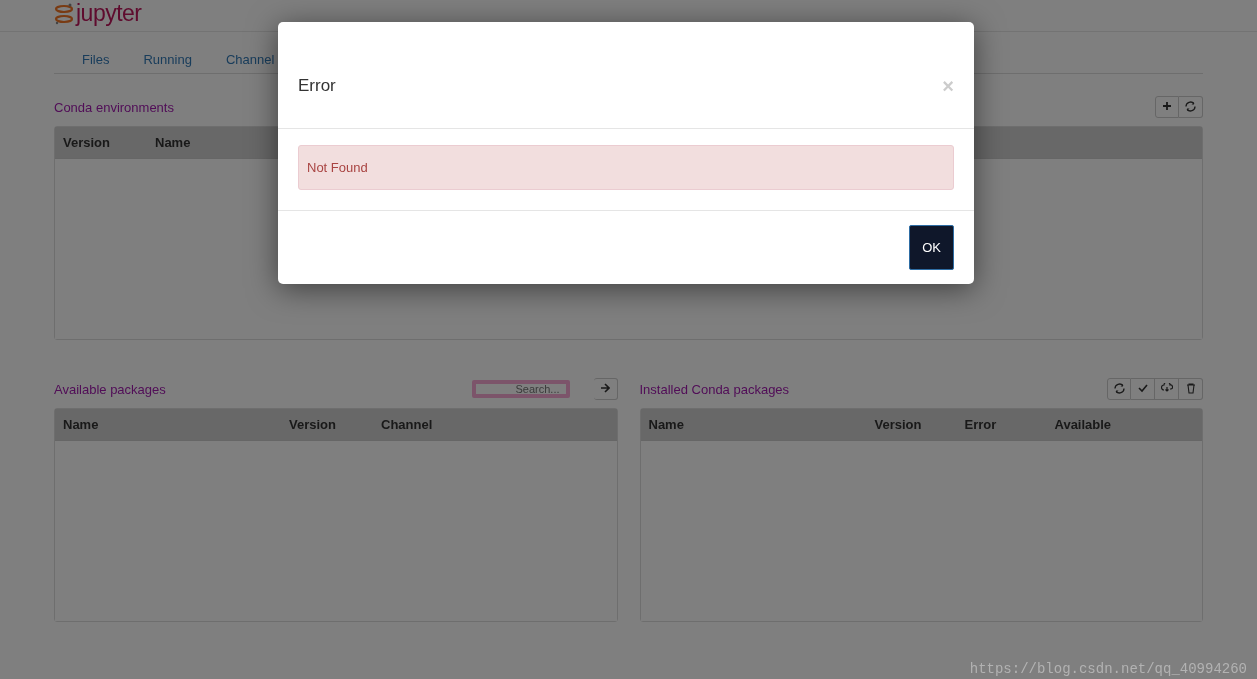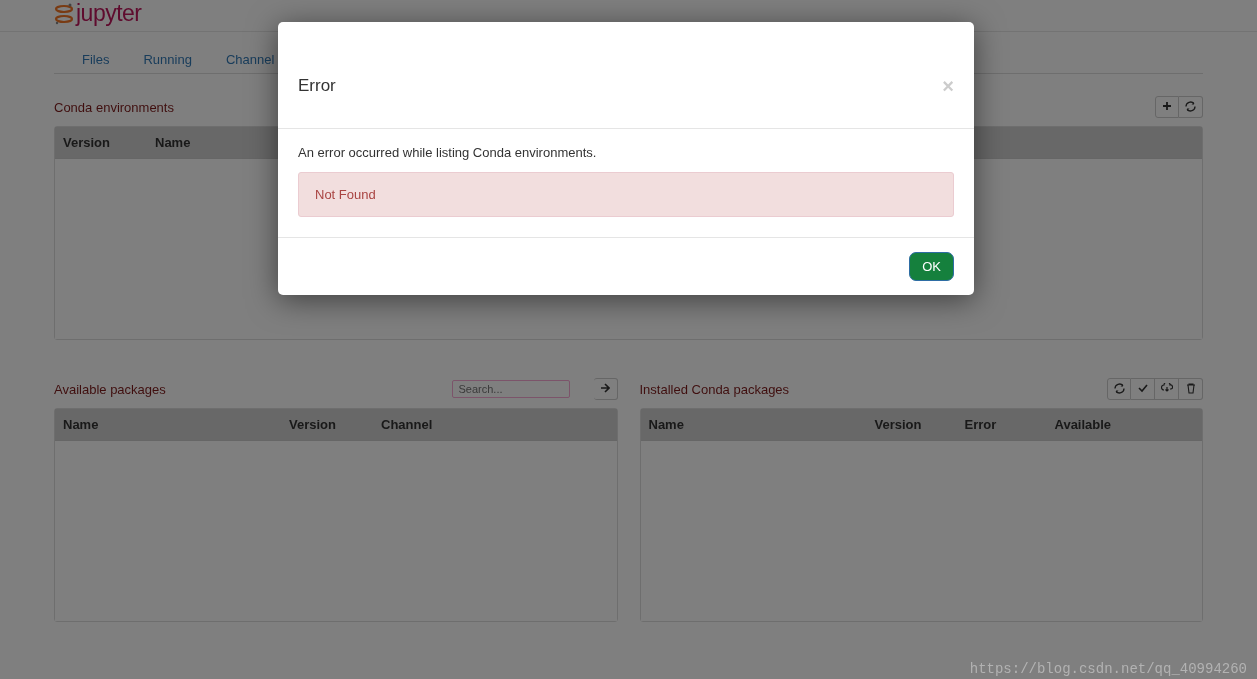"Conda environments" .section-title { color: #7f1d1d -> #a21caf }
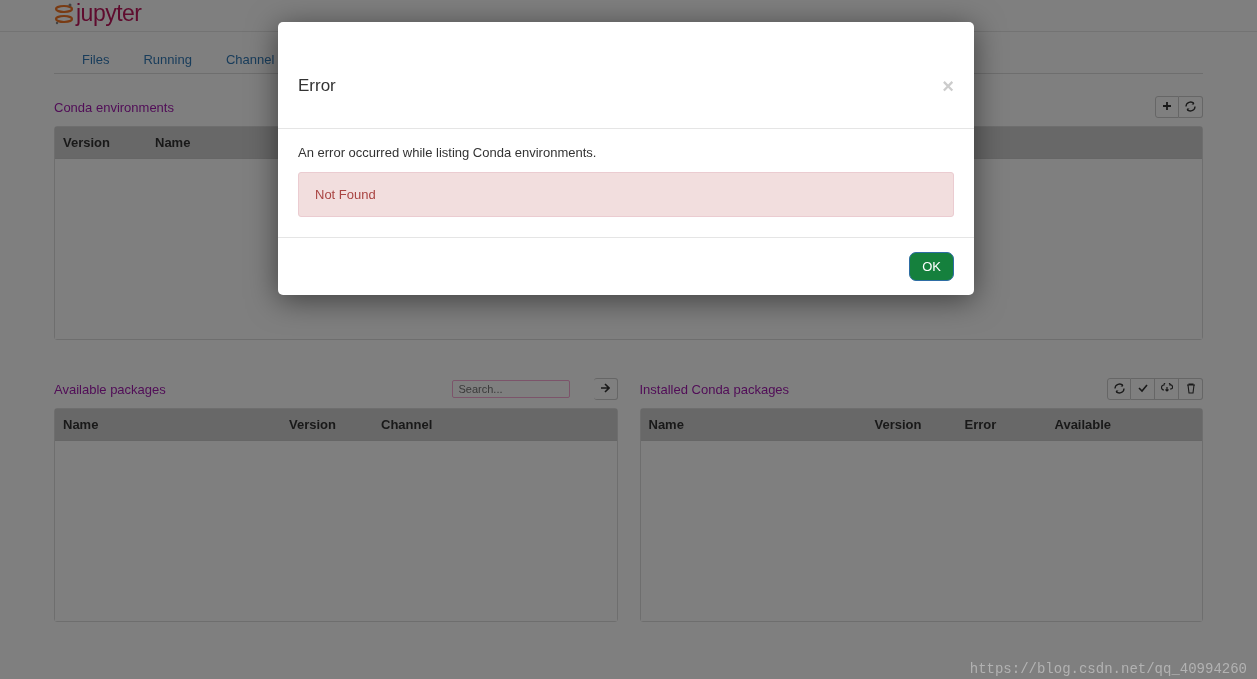"An error occurred while listing" div.modal-message { html: <div>An error occurred while listing Conda environments.</div> -> none }
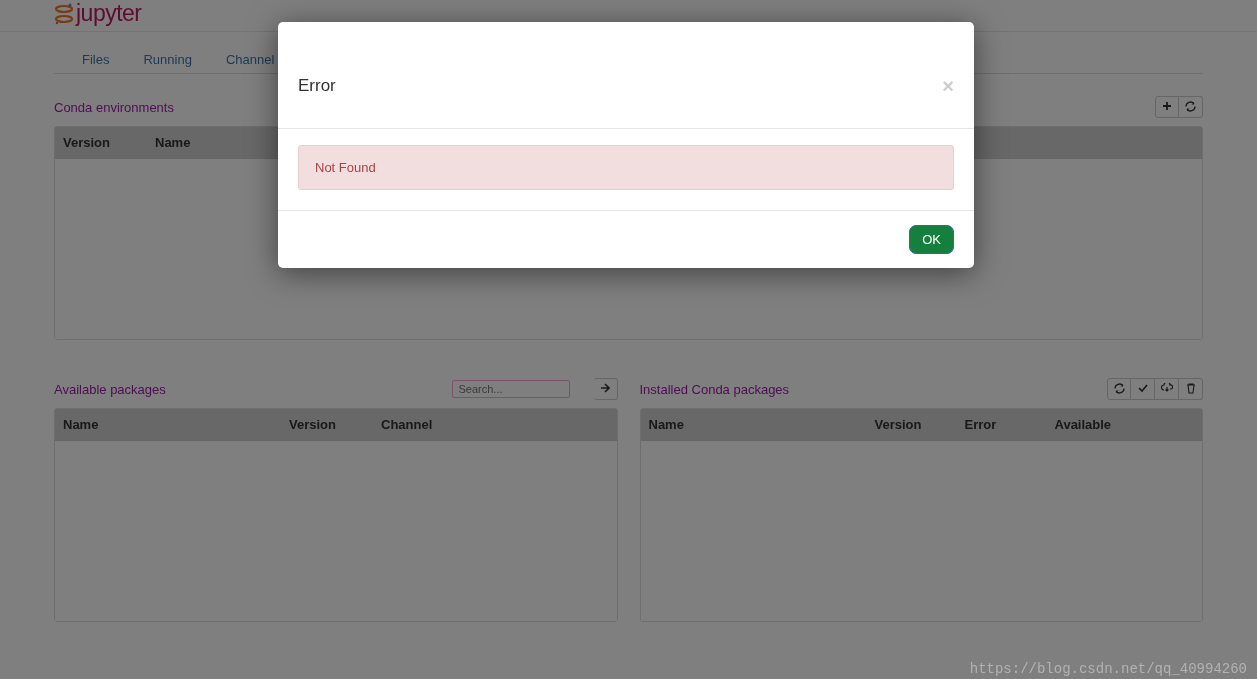"Not Found" .alert-danger { padding: 14px 16px -> 14px 8px }
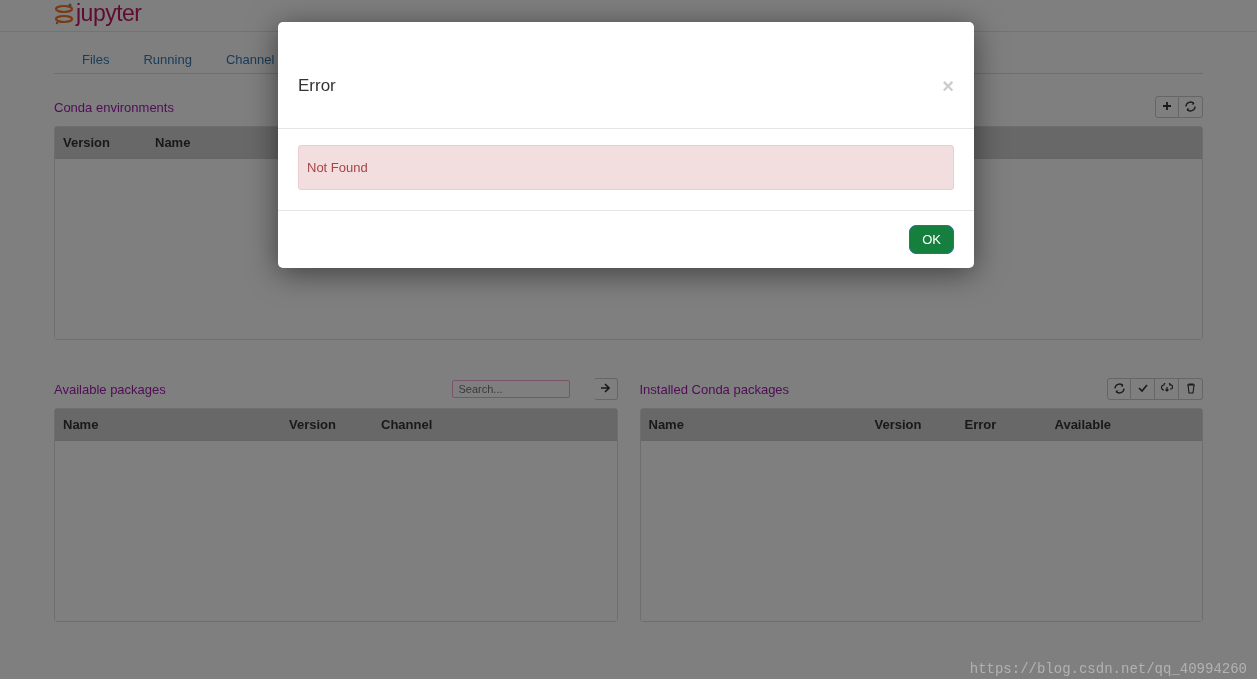"OK" .btn-primary { background: #15803d -> #0f172a; border-radius: 7px -> 2px; padding: 6px 12px -> 14px 12px }
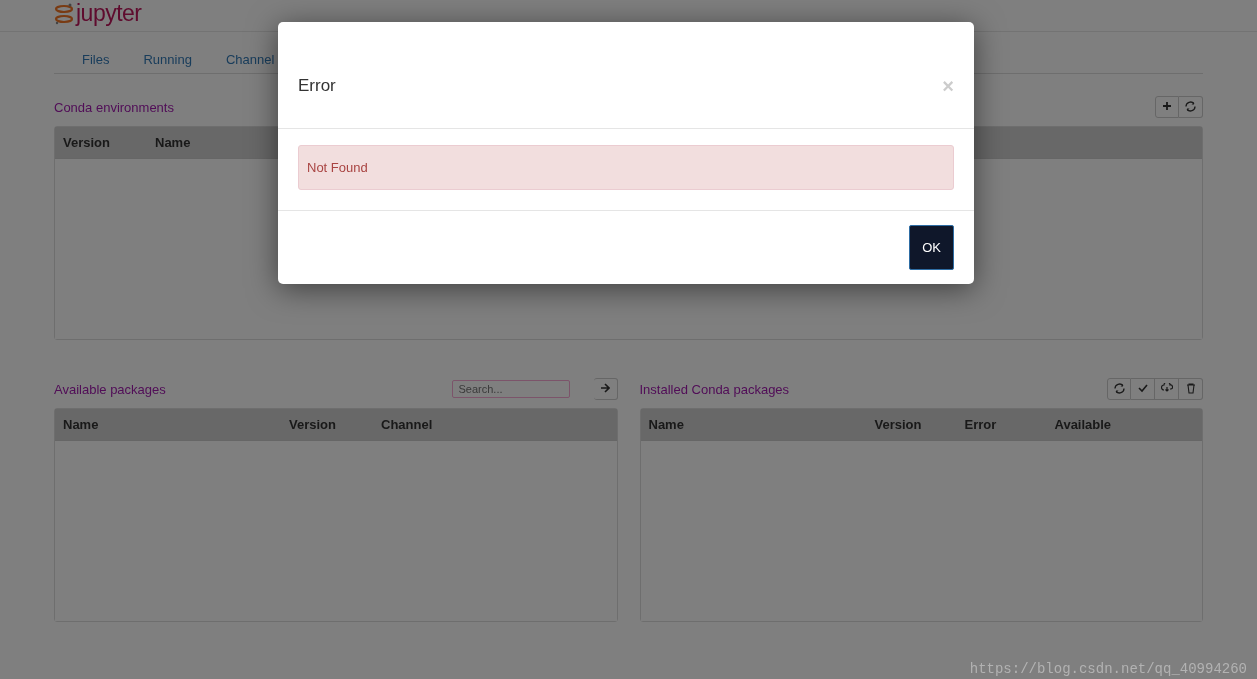"Search..." .search-box { border: 1px solid #f9a8d4 -> 4px solid #f9a8d4; text-align: none -> right; width: 118px -> 98px }
